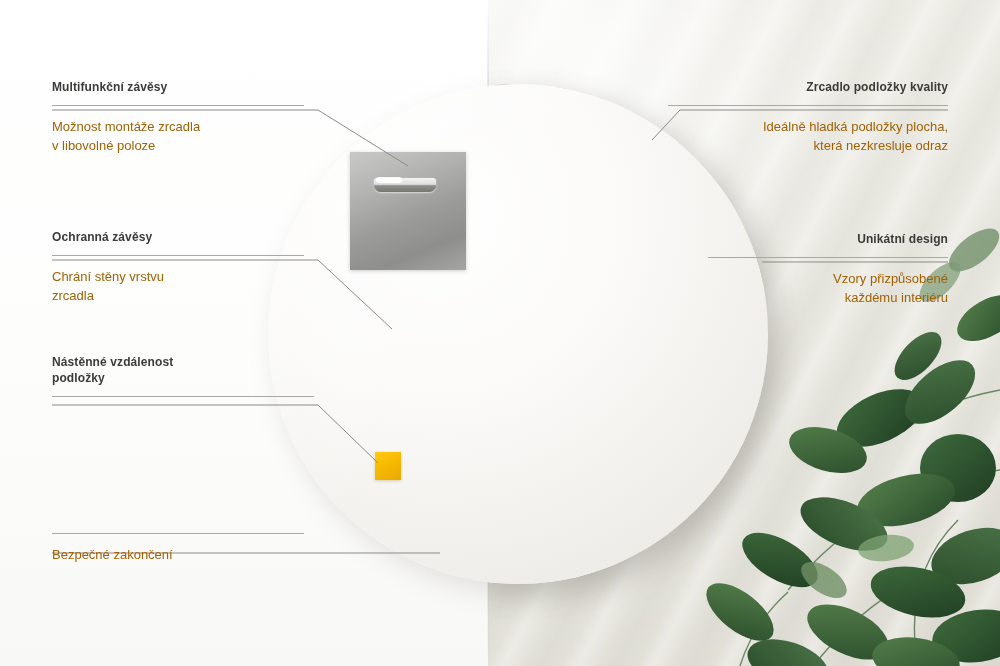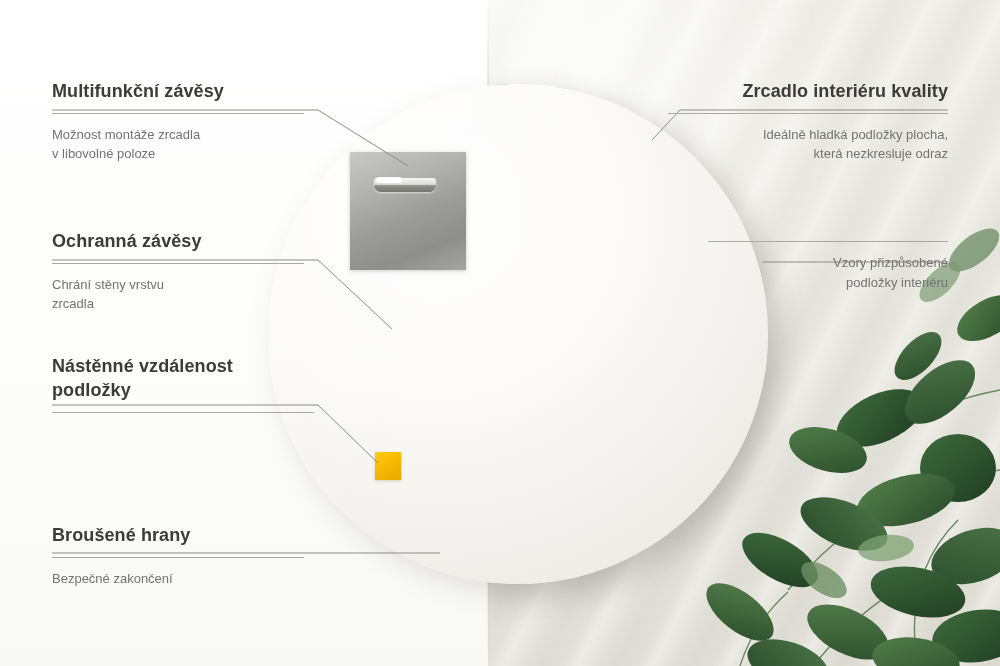"Multifunkční závěsy" .callout h3 { font-size: 18px -> 12px }
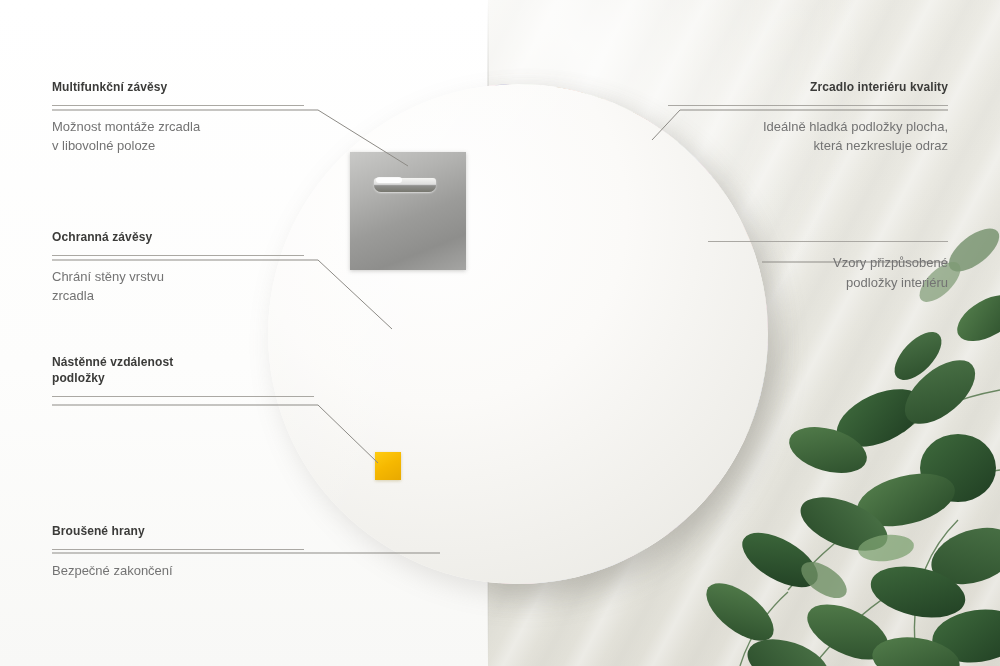"Zrcadlo interiéru kvality" h3 { text: interiéru -> podložky }
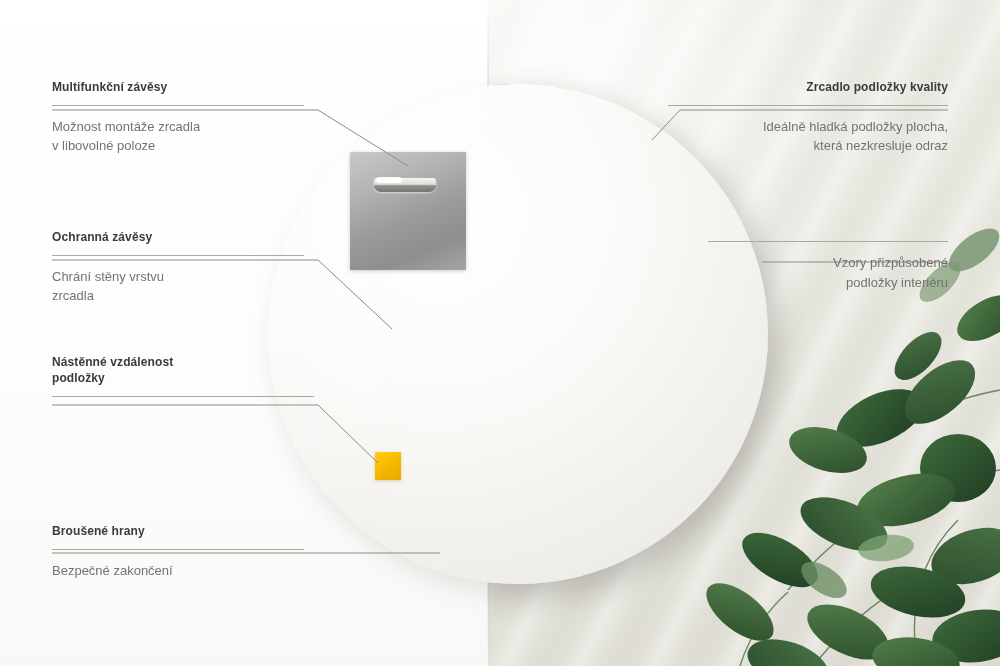"Možnost montáže zrcadla" .callout p { color: #737373 -> #a16207 }
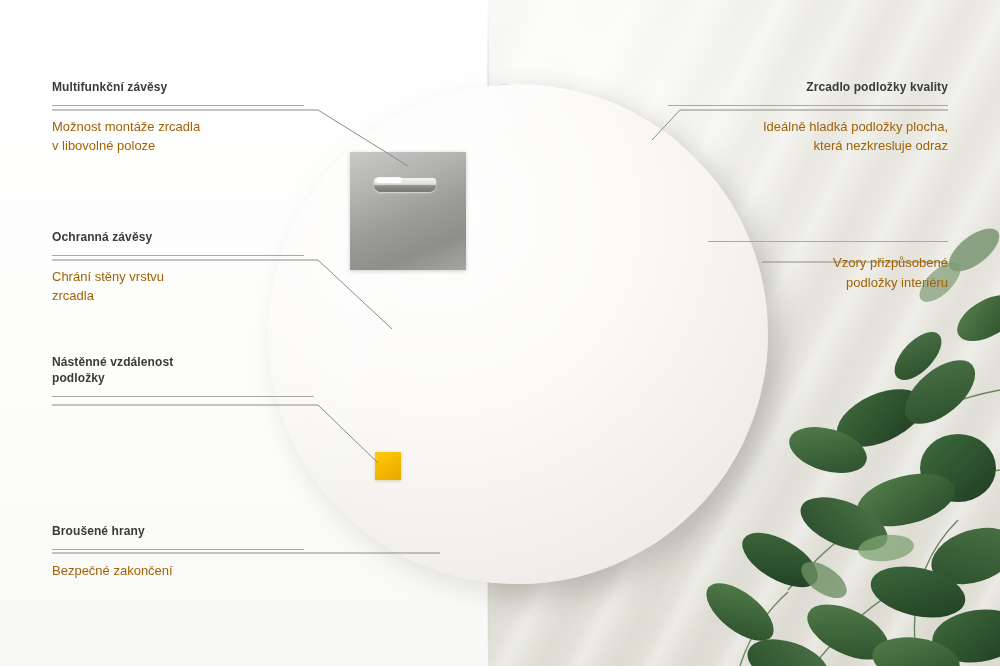"Unikátní design" h3 { html: none -> <h3>Unikátní design</h3> }
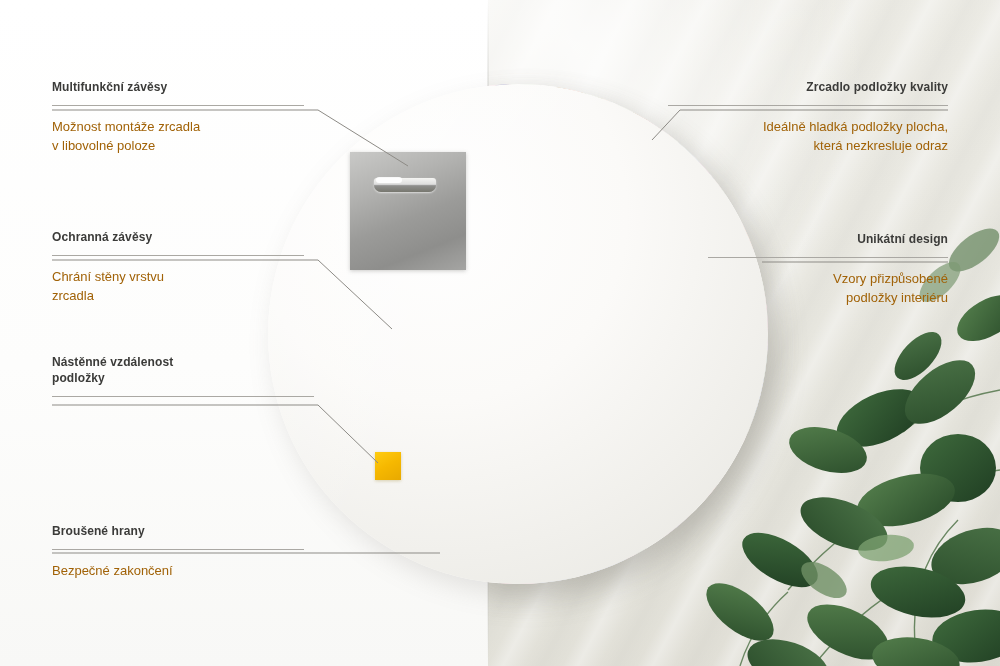"Vzory přizpůsobené" p { text: podložky -> každému }
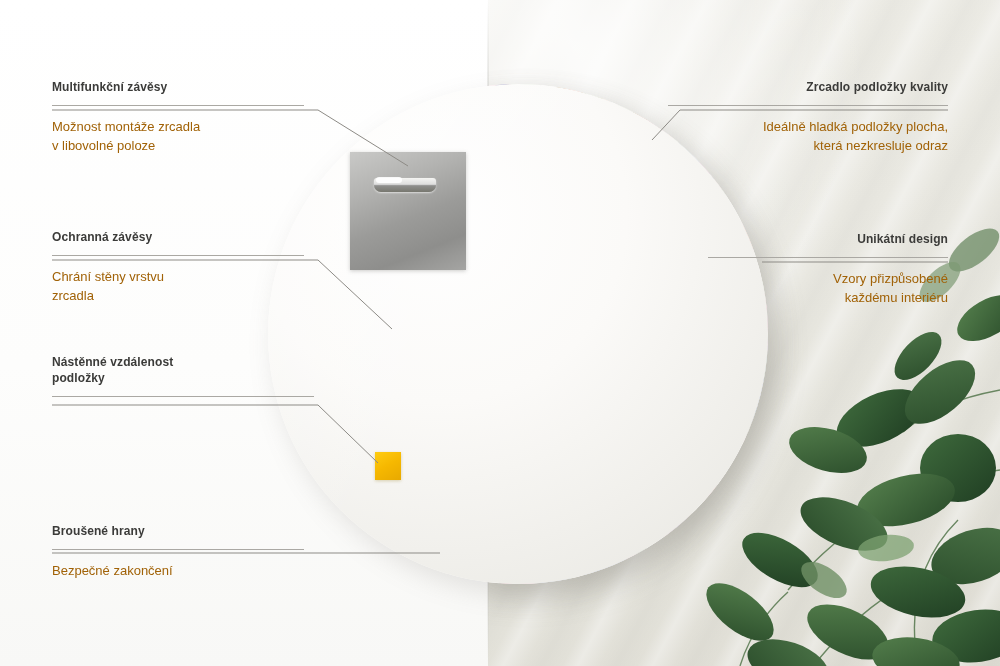"Broušené hrany" h3 { html: <h3>Broušené hrany</h3> -> none }
